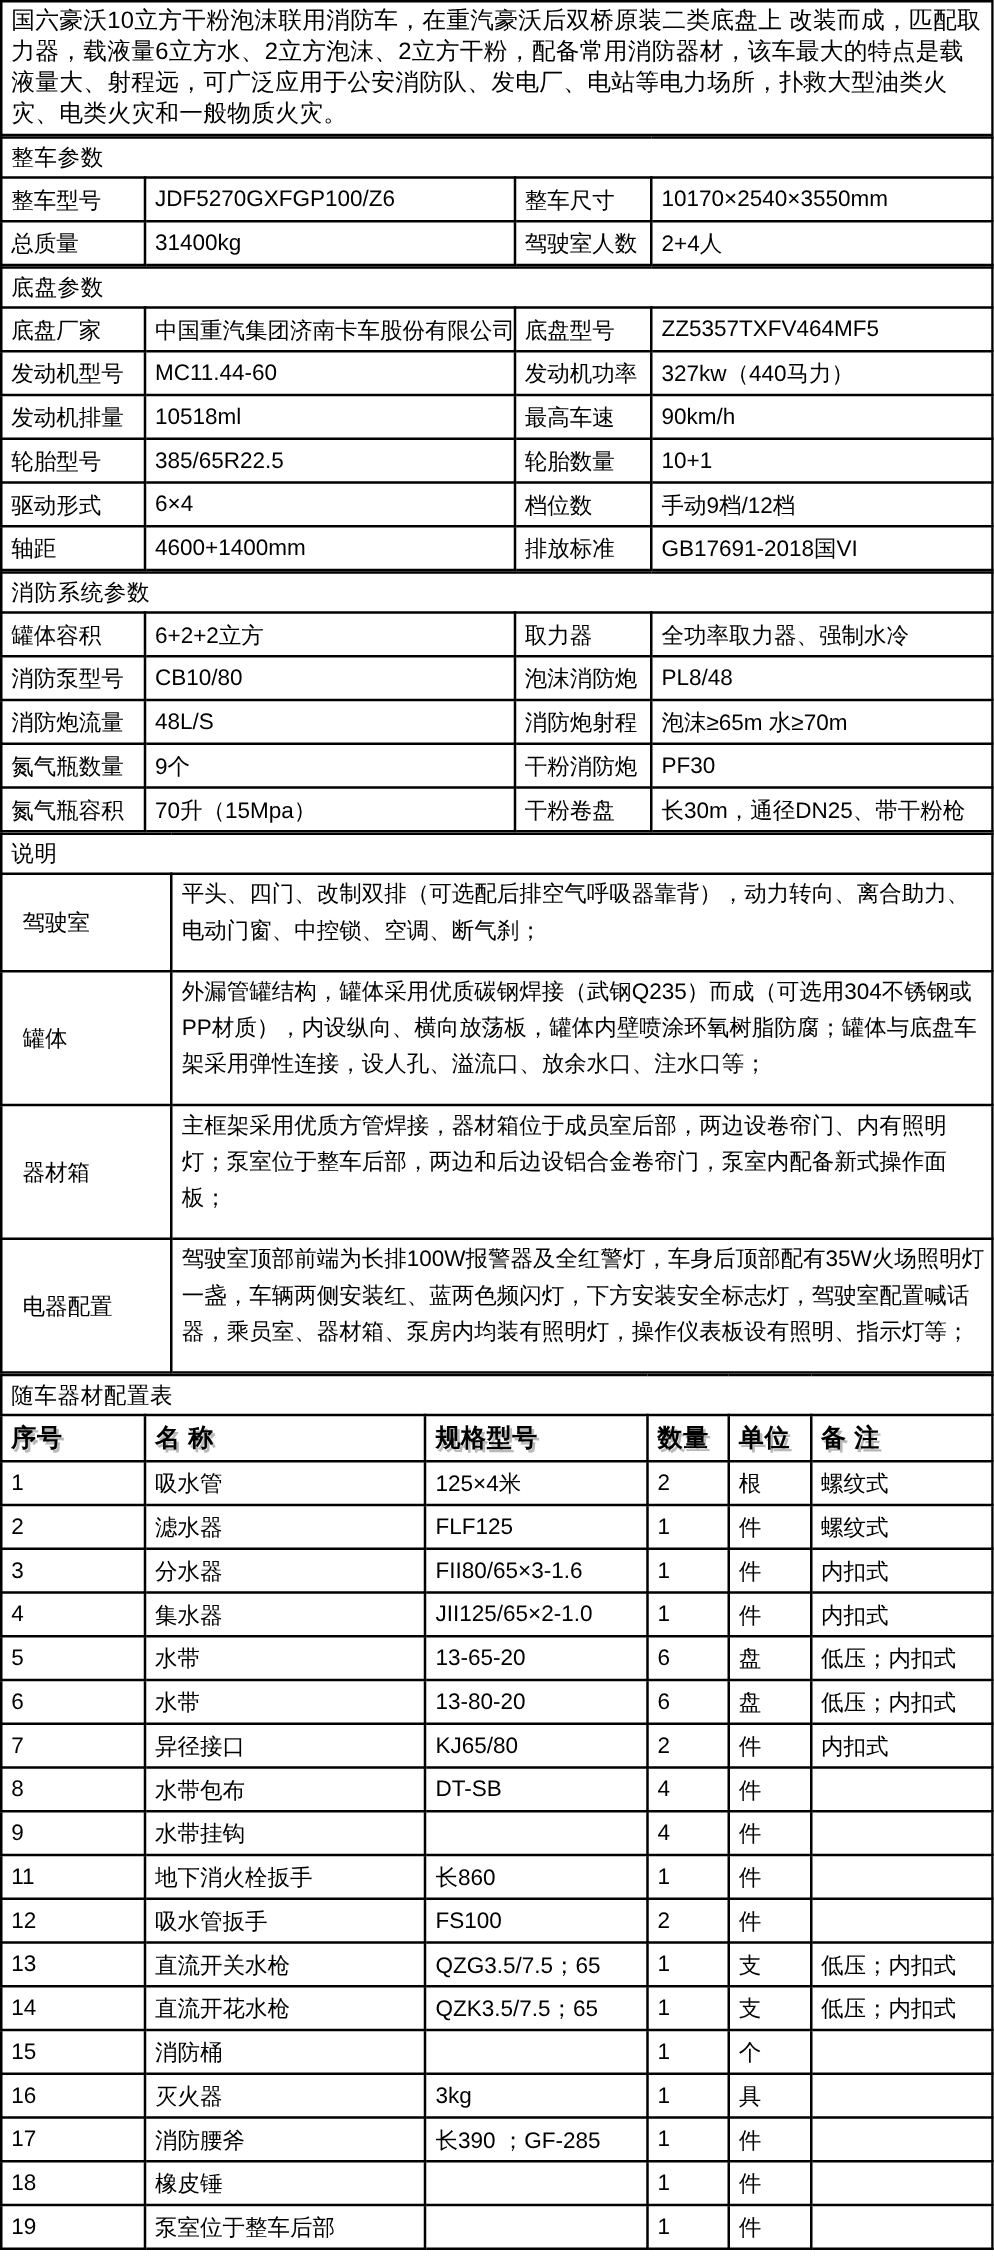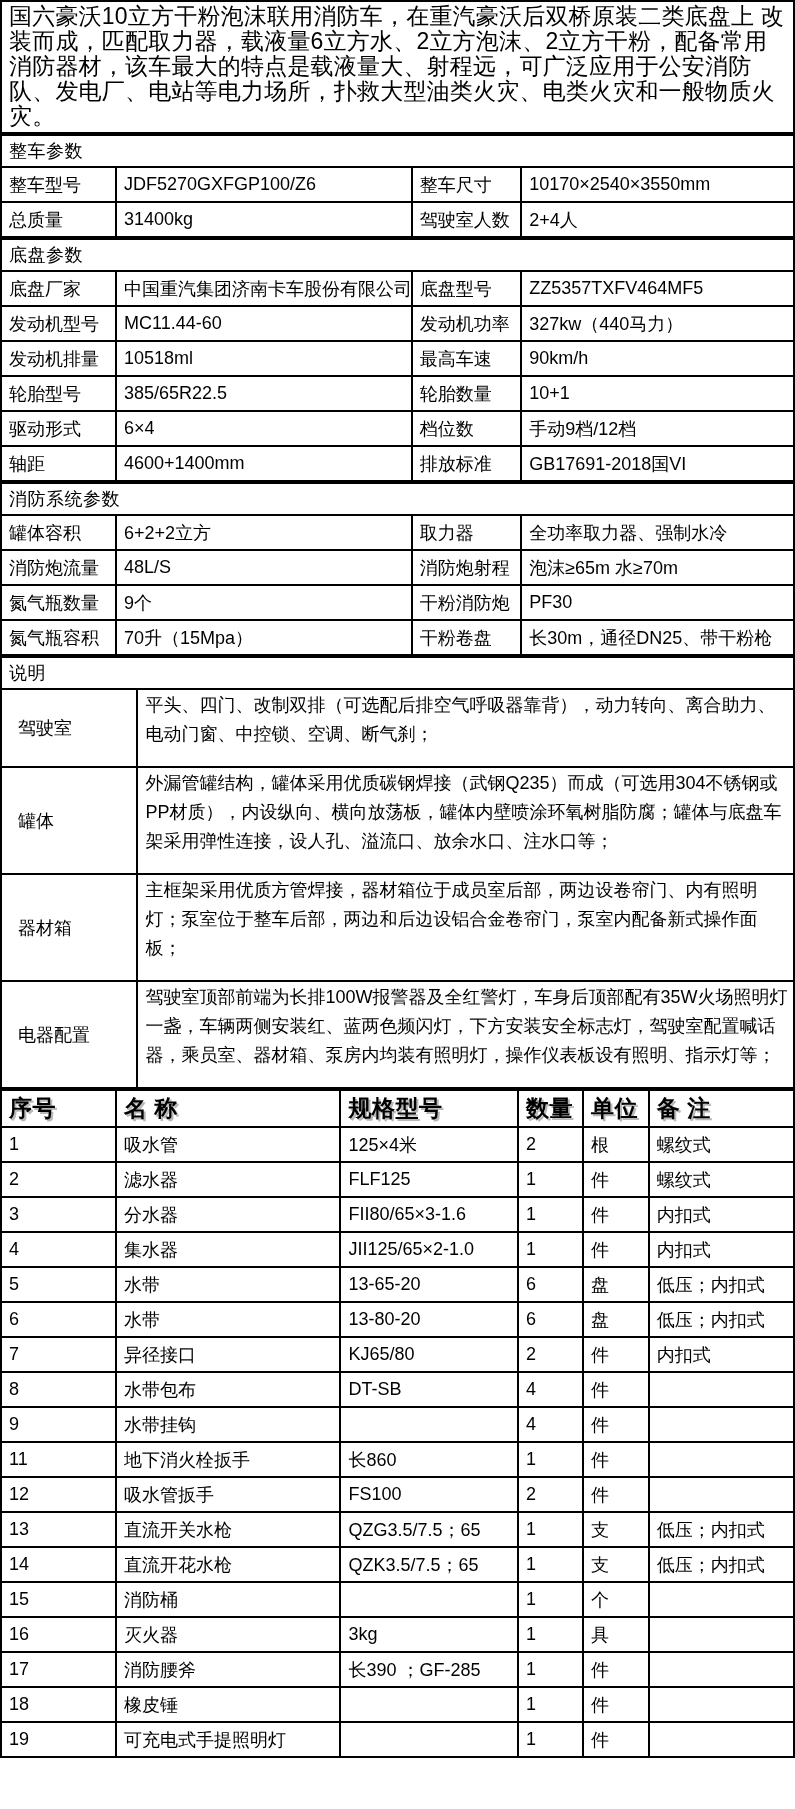"国六豪沃10立方干粉泡沫联用消防车，在重汽豪沃后双桥原装二类底盘上" .intro { font-size: 23px -> 19px }
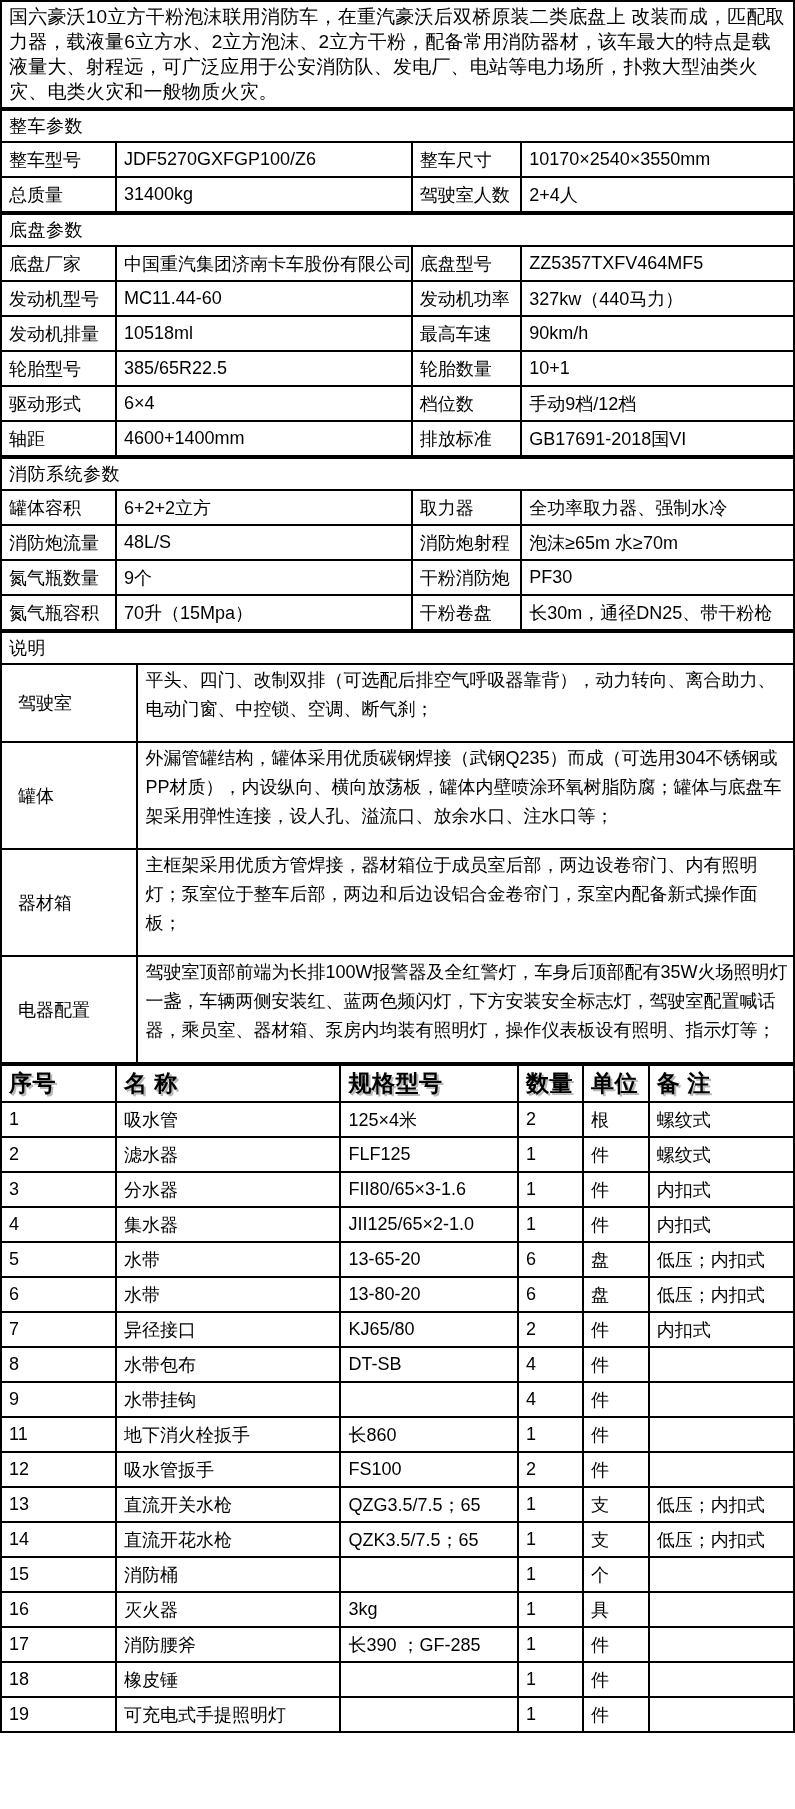"消防泵型号" tr { html: none -> <tr> <td>消防泵型号</td> <td>CB10/80</td> <td>泡沫消防炮</td> <td>PL8/48</td> </tr> }
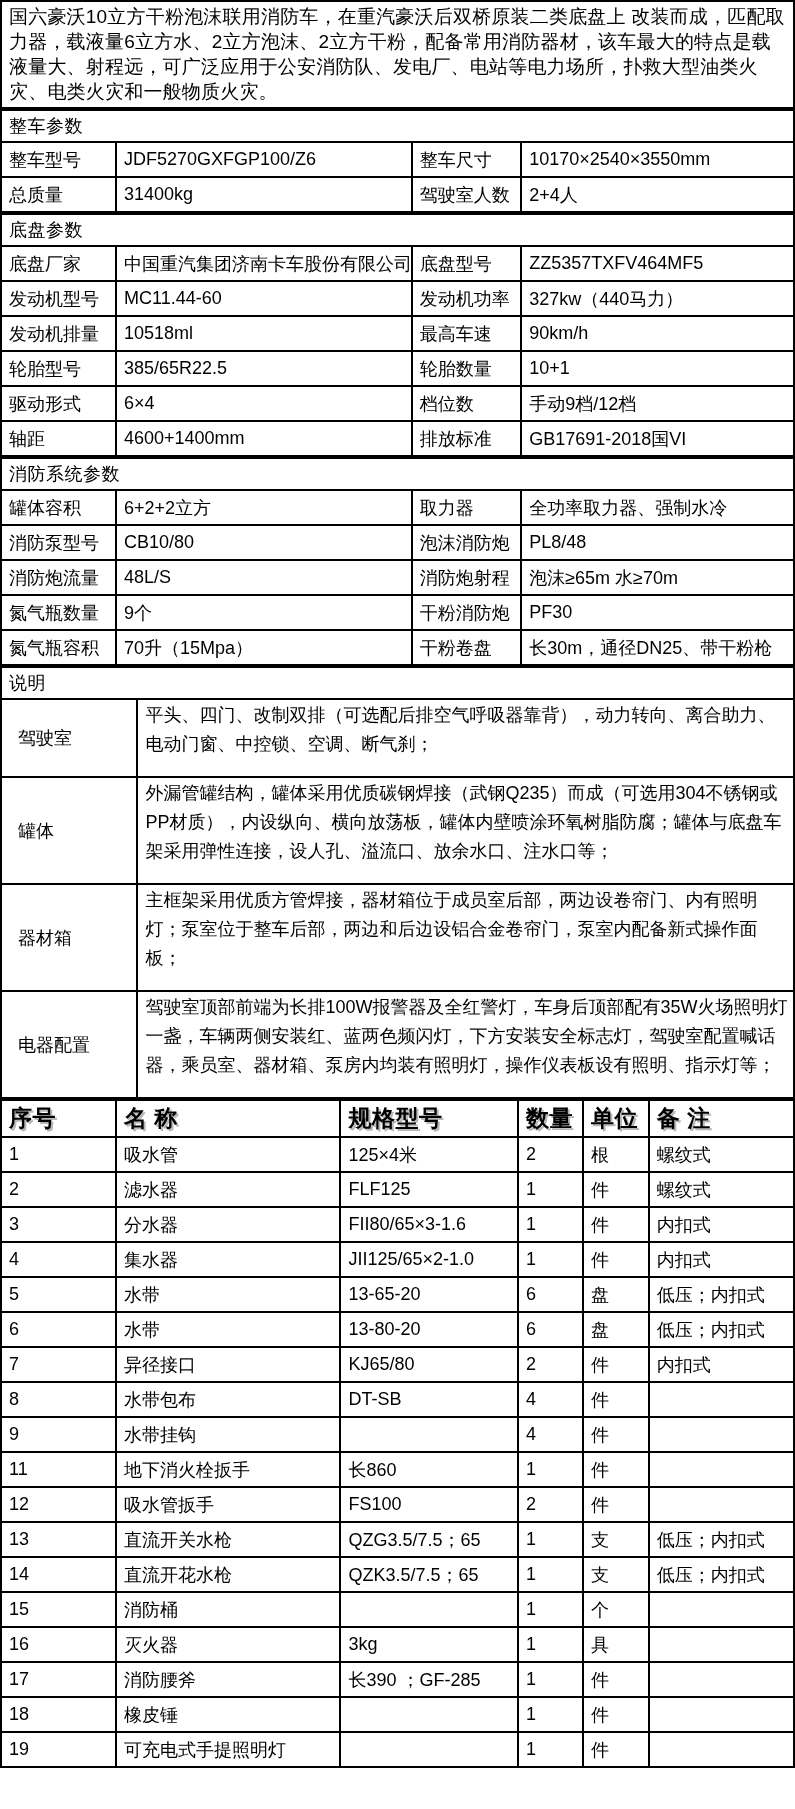"随车器材配置表" tr { html: none -> <tr> <th>随车器材配置表</th> </tr> }
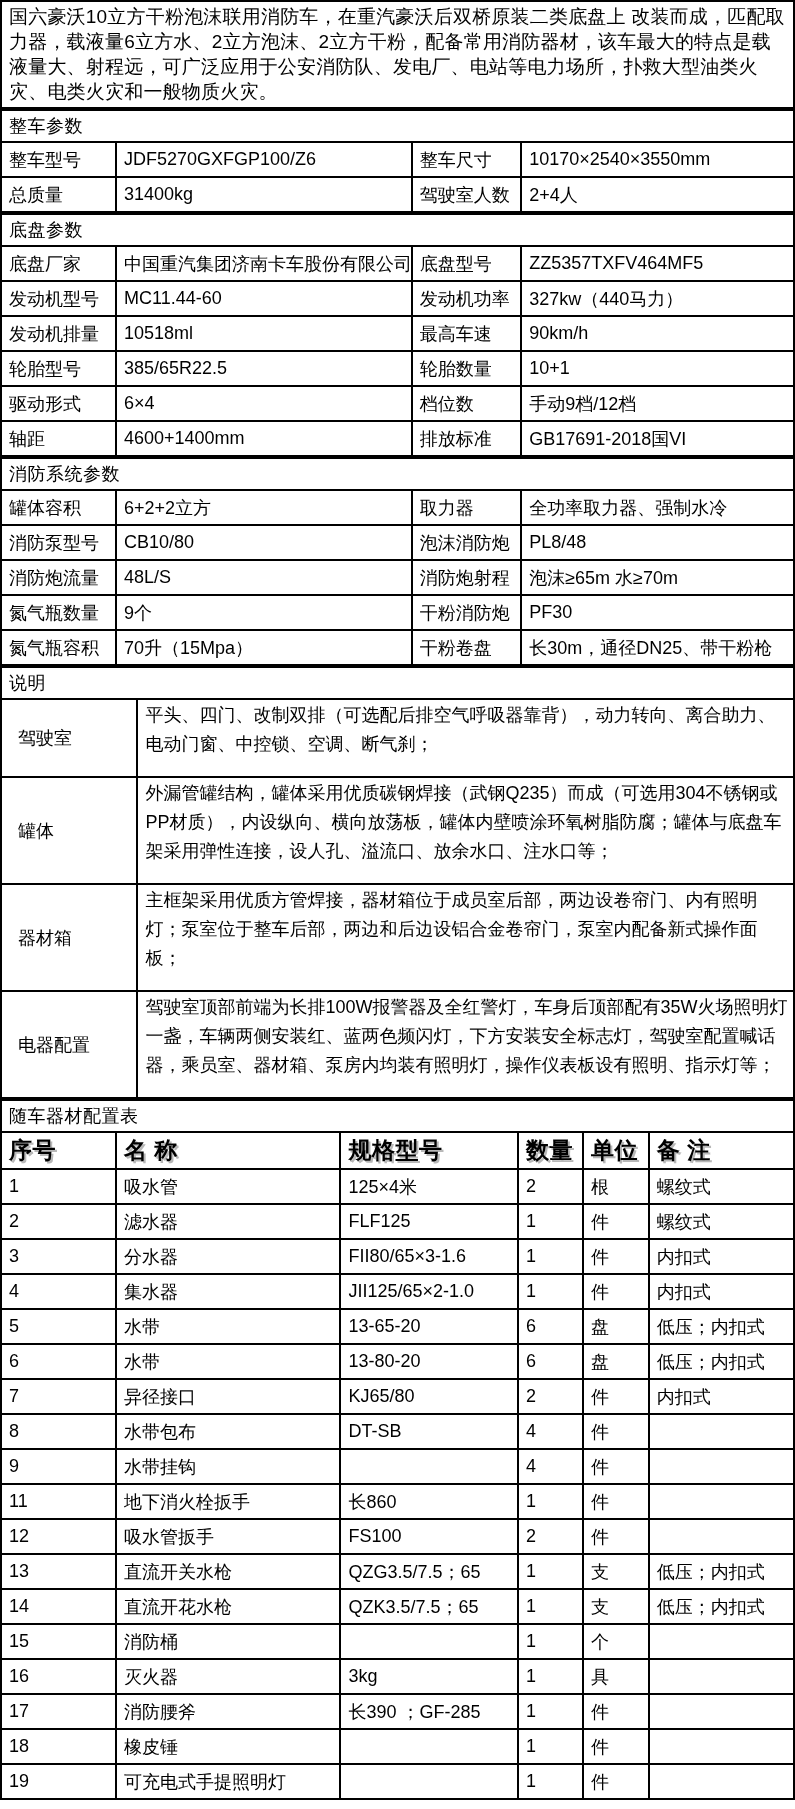"序号" tr.equip-head th { font-size: 23px -> 20px }
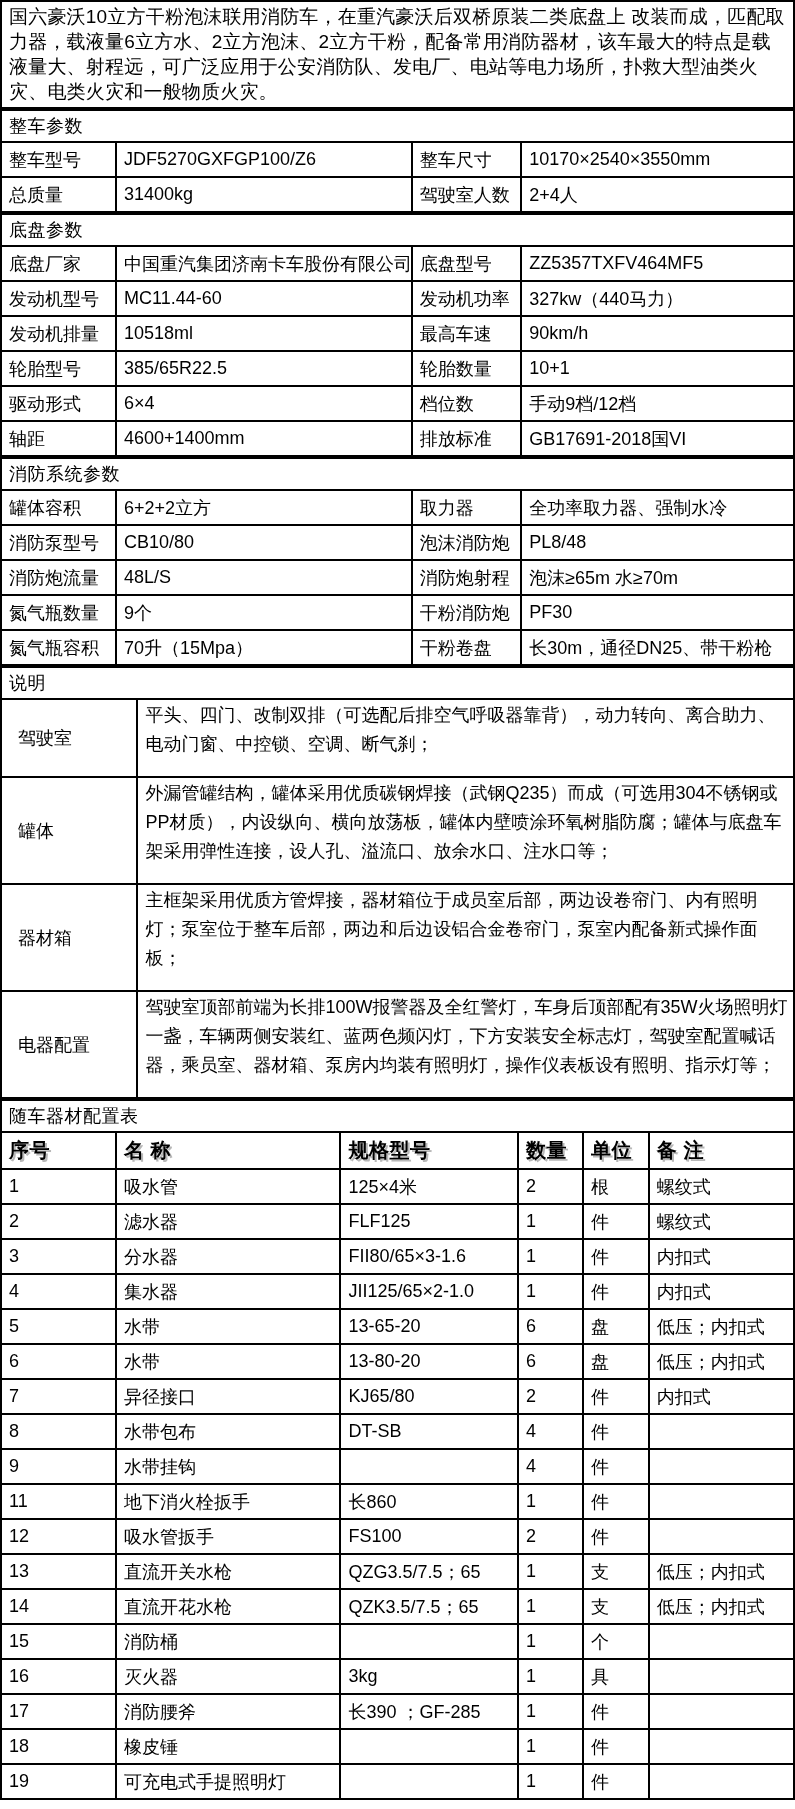"可充电式手提照明灯" td { text: 可充电式手提照明灯 -> 泵室位于整车后部 }
